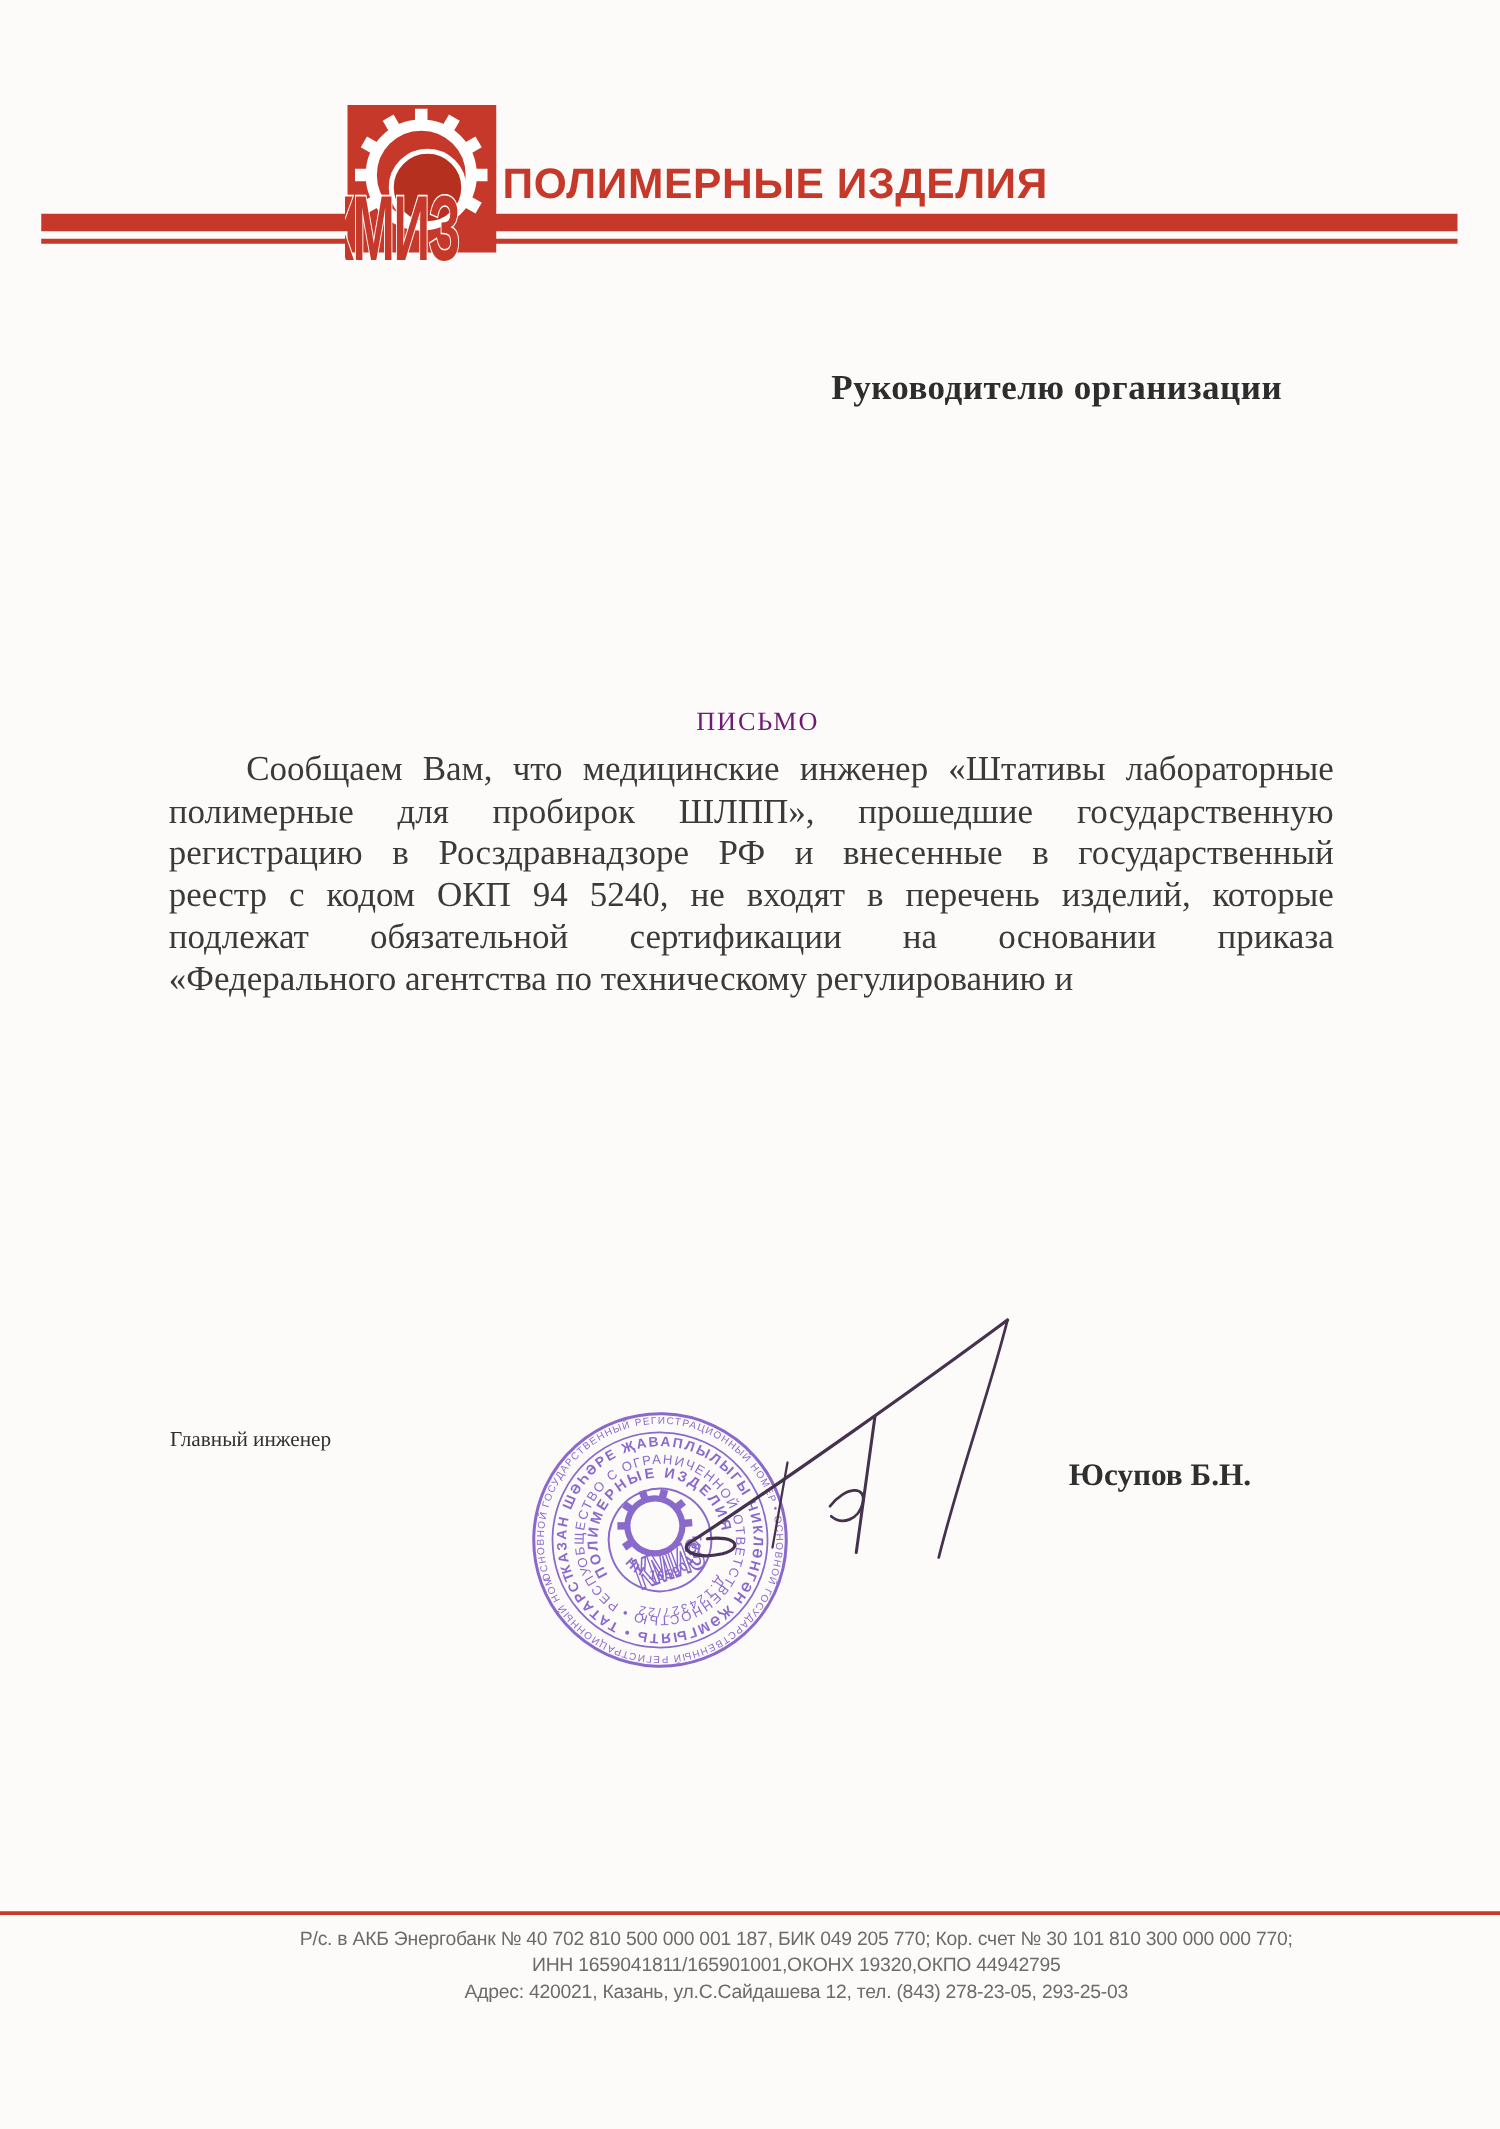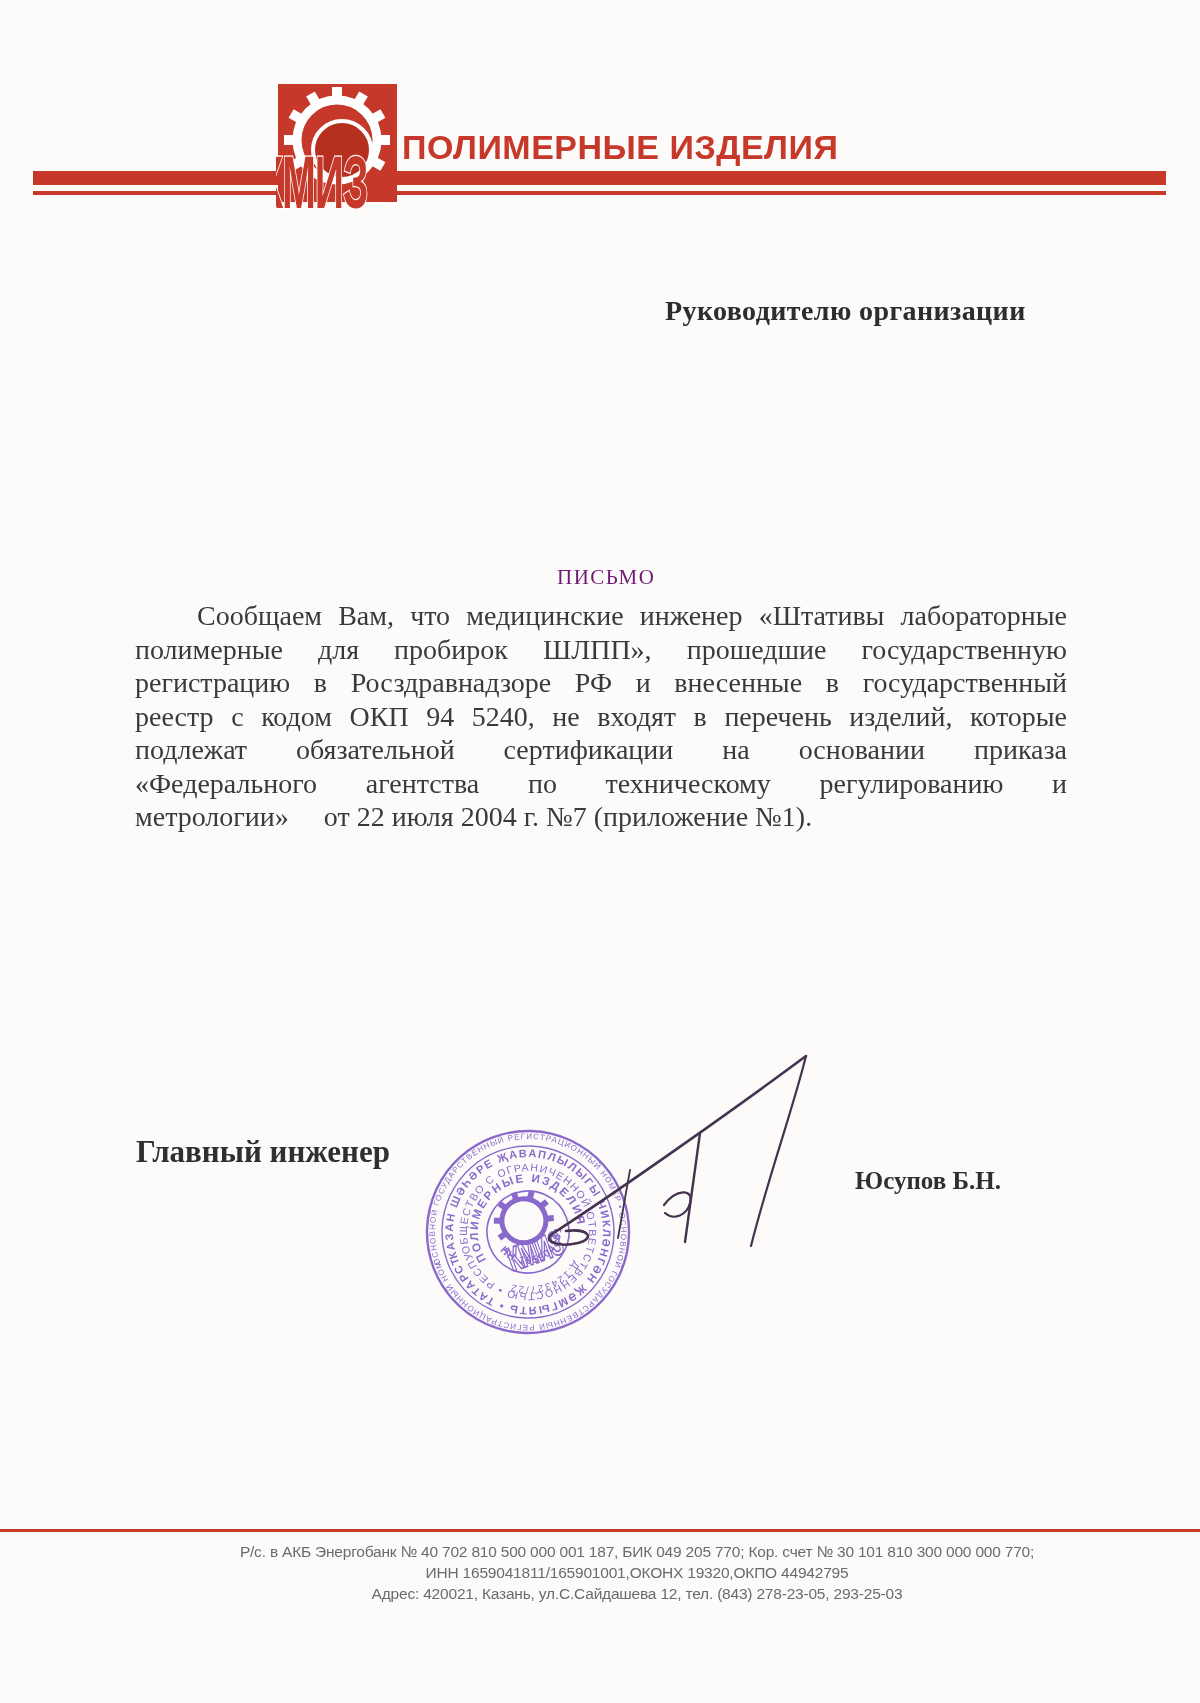"метрологии» от 22 июля 2004" div.body-line { html: <div>метрологии» от 22 июля 2004 г. №7 (приложение №1).</div> -> none }
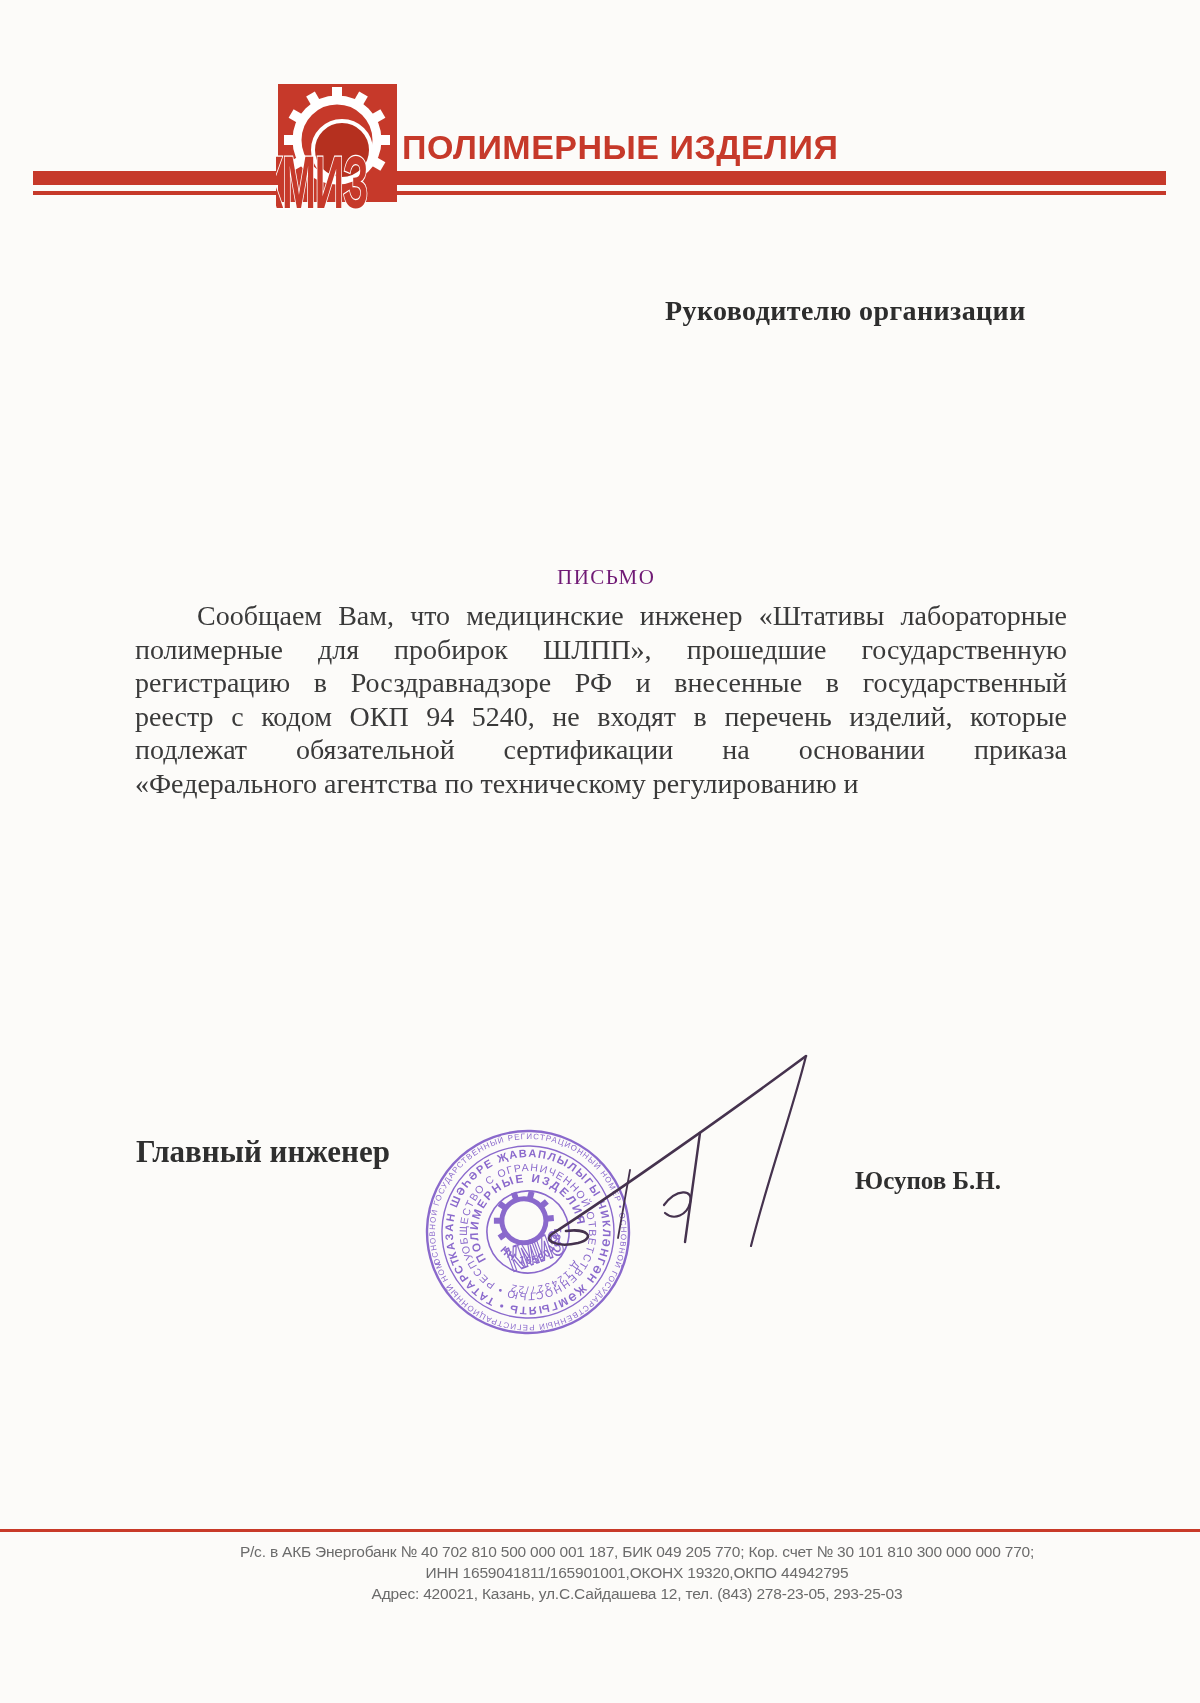"Главный инженер" .sig-role { font-size: 31px -> 17px; font-weight: bold -> normal }
